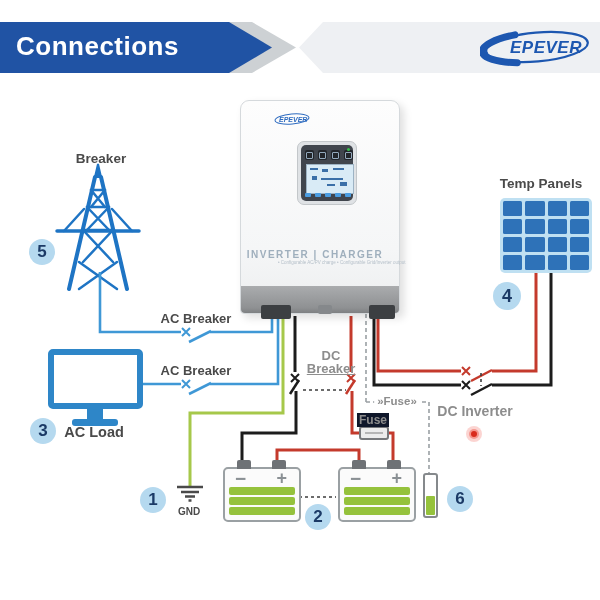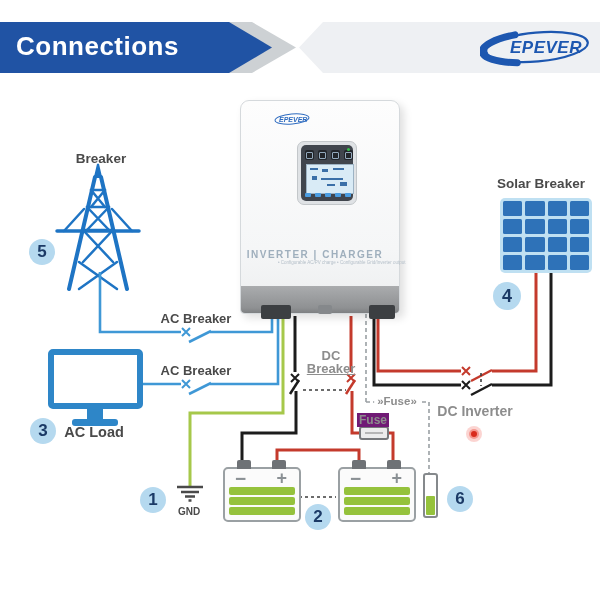"Solar Breaker" div.label { text: Solar Breaker -> Temp Panels }
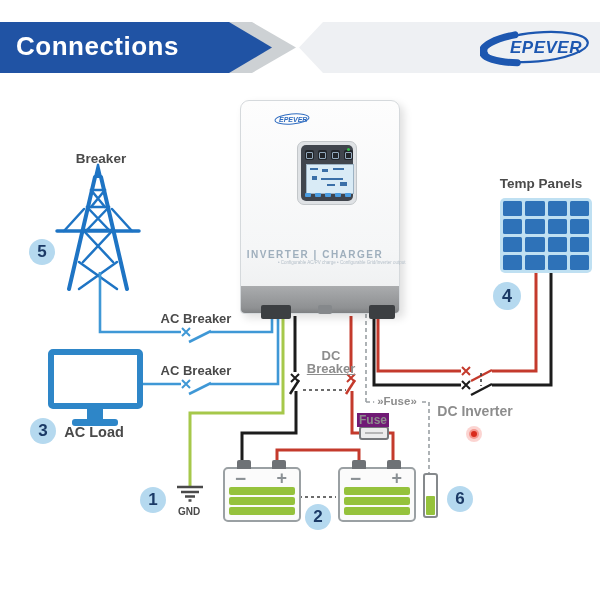"Fuse" div.label { background: #701a75 -> #0f172a }
